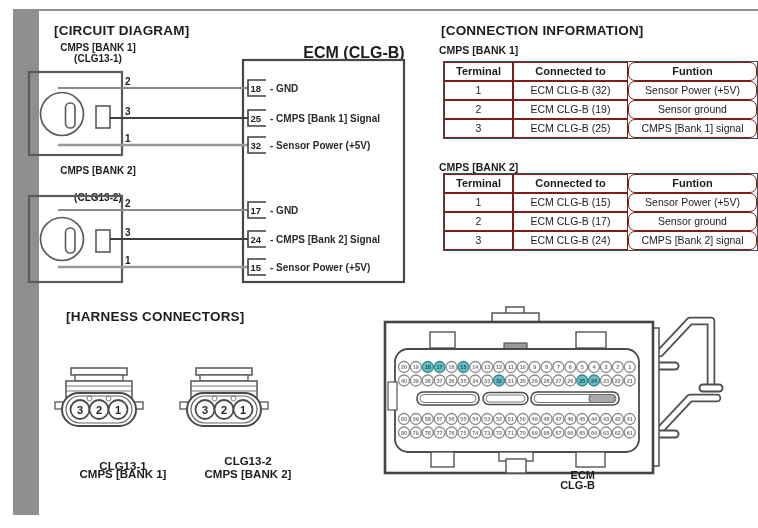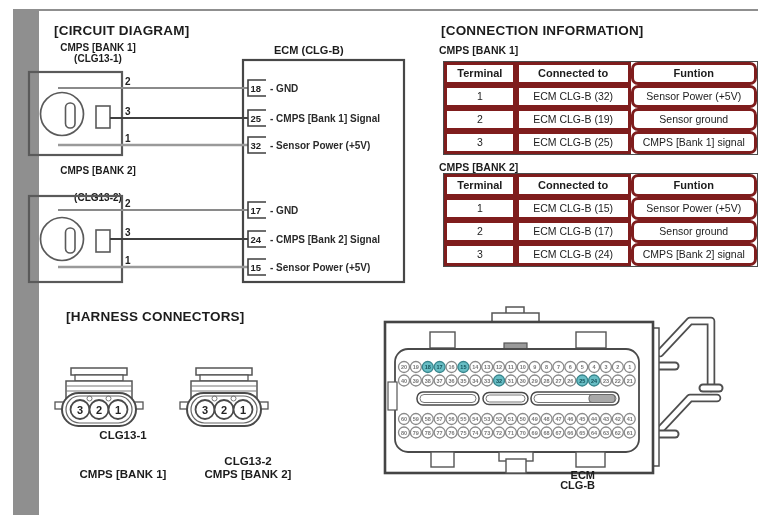"ECM (CLG-B)" .ecm-top-label { font-size: 11px -> 16px; text-align: left -> center }
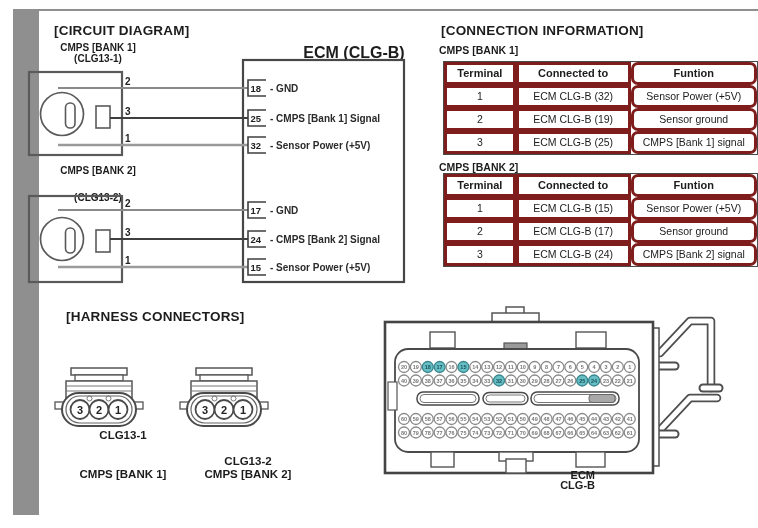"Terminal" table.conn th,table.conn td { border: 3px solid #7f1d1d -> 1px solid #7f1d1d }
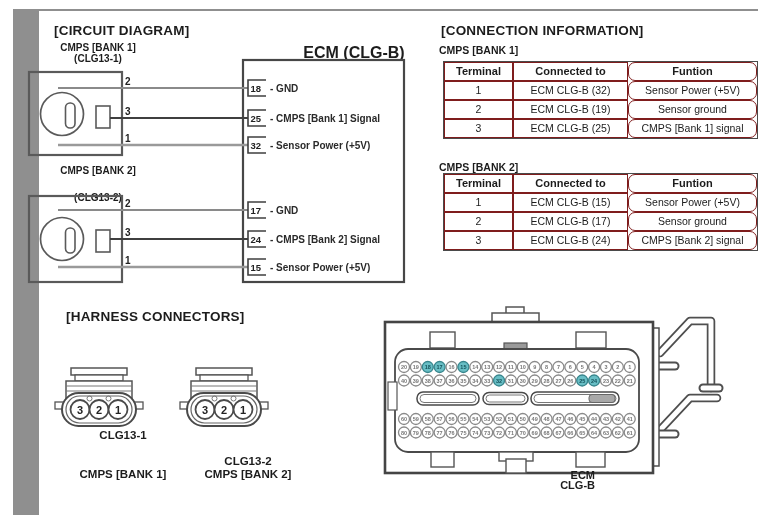"CLG13-1" div.abs { top: 429px -> 460px }
